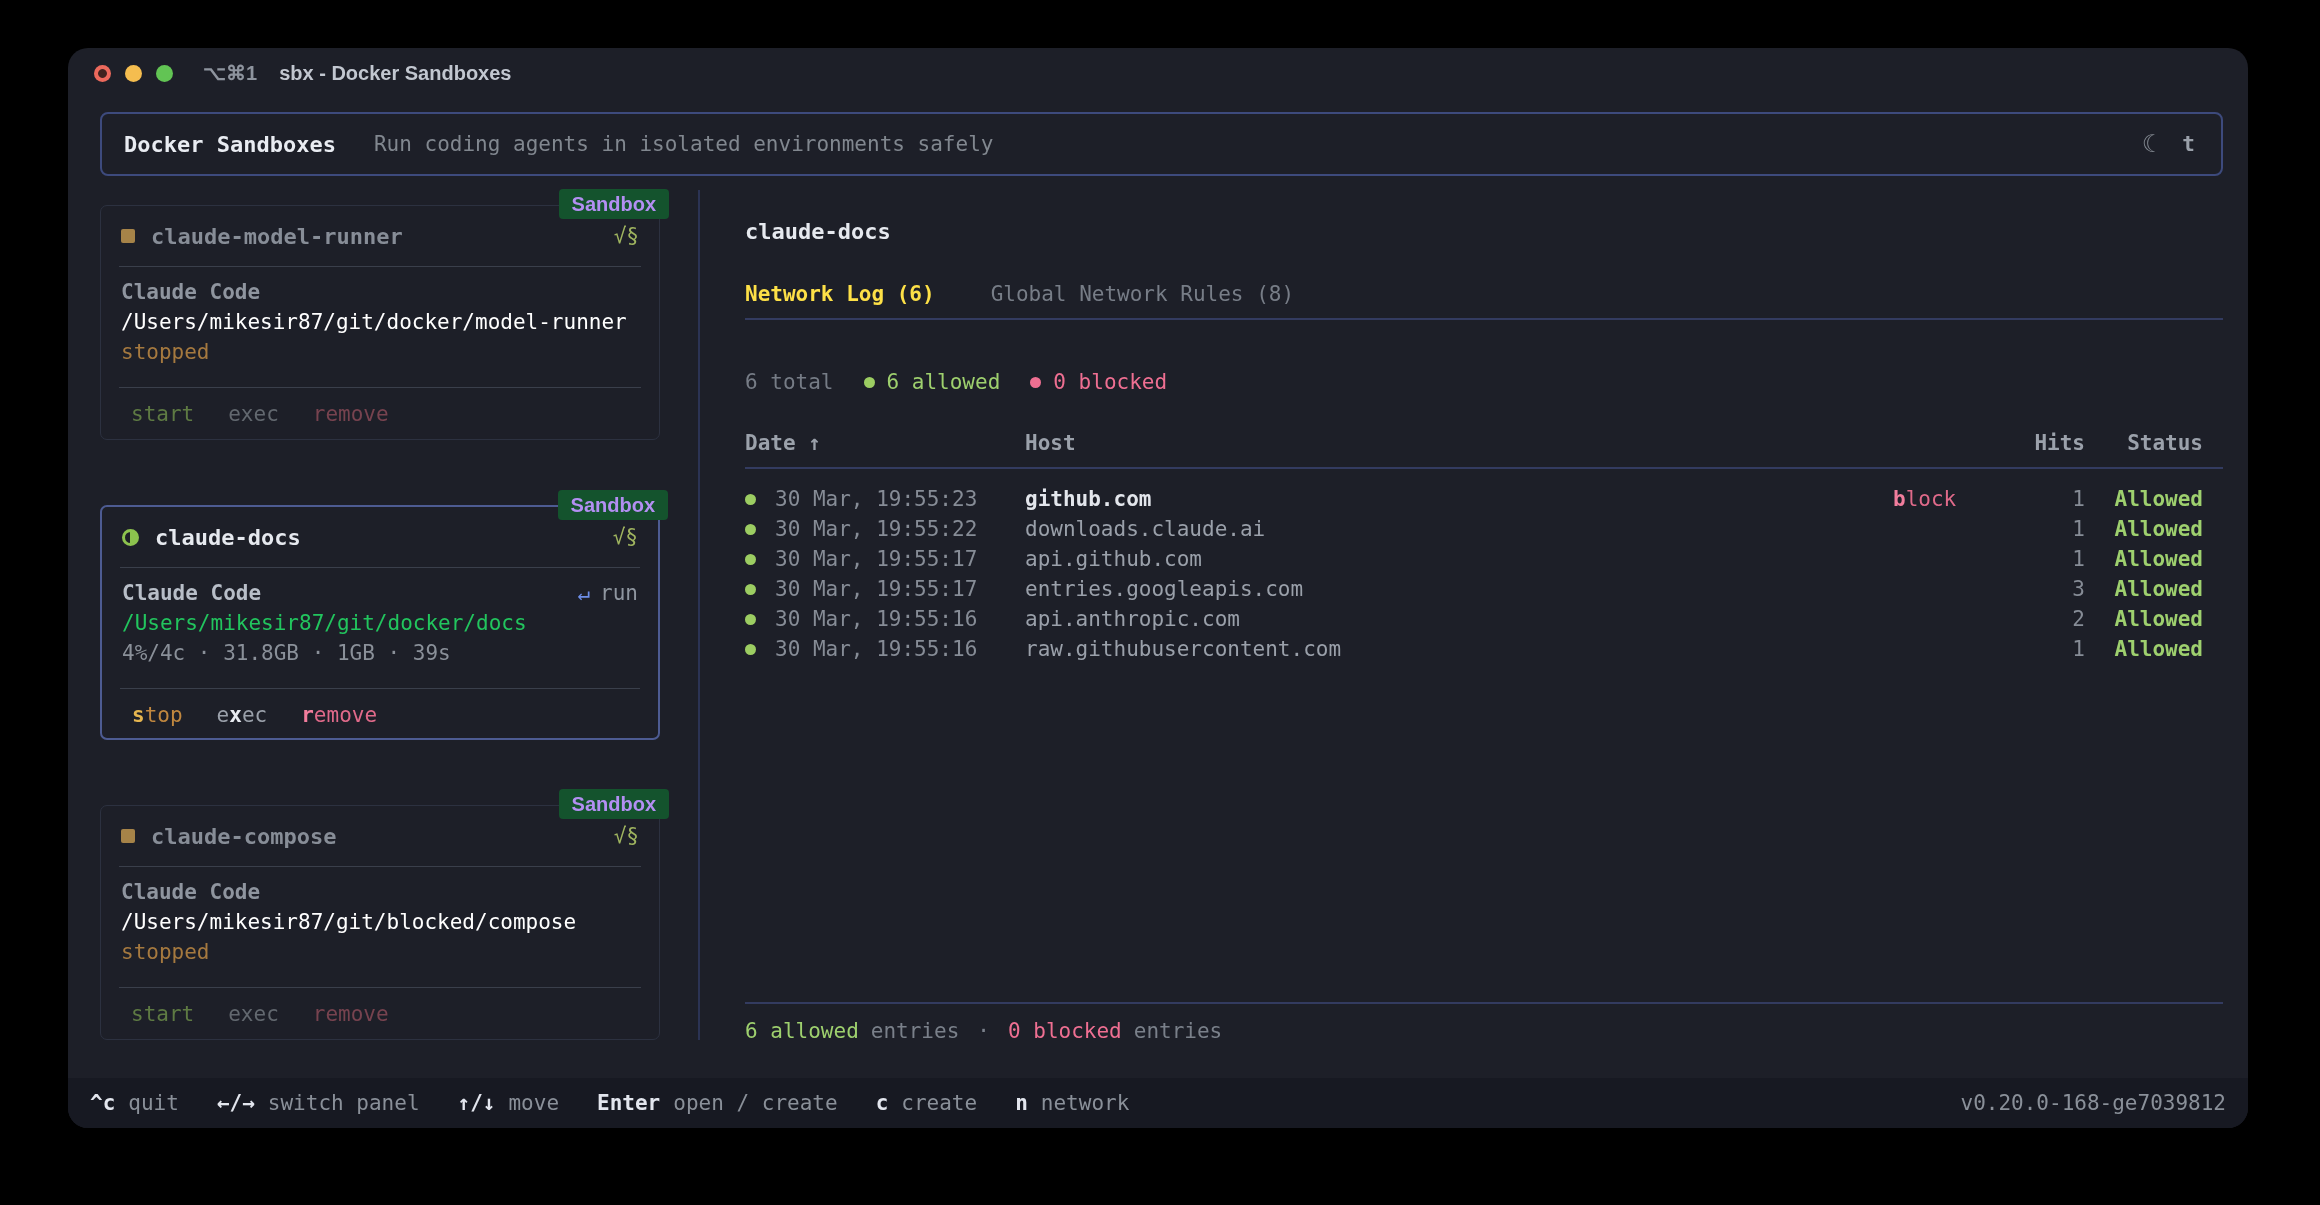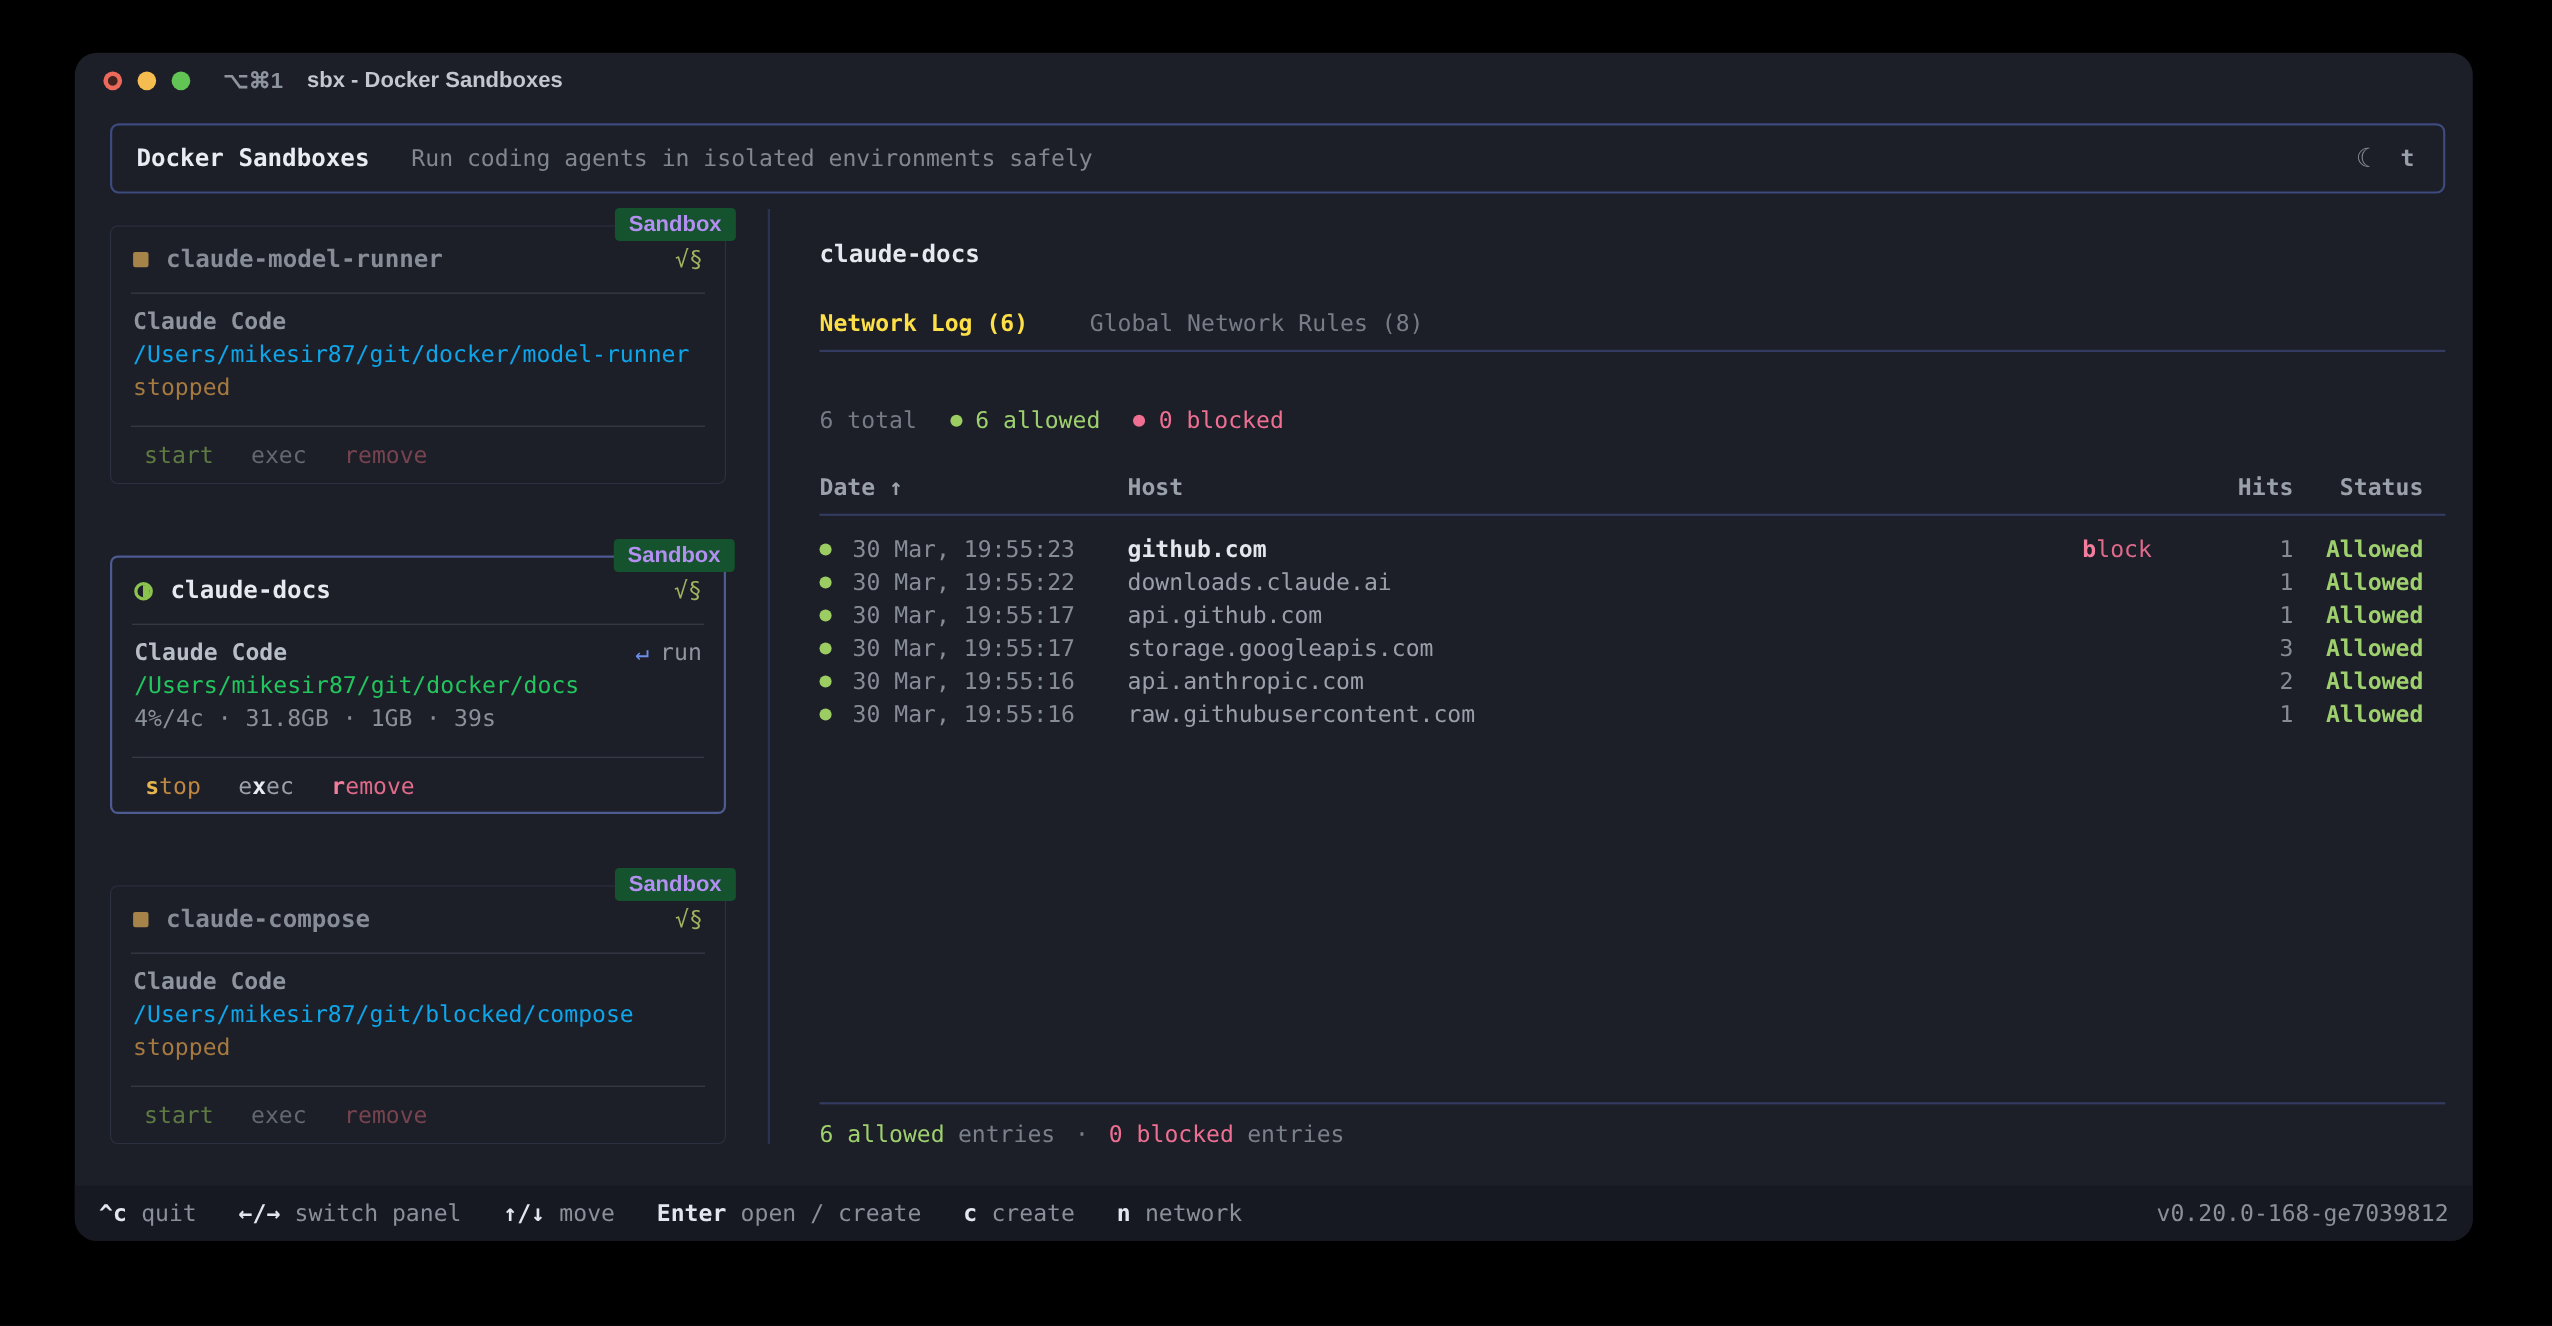"/Users/mikesir87/git/docker/model-runner" .path { color: #0ea5e9 -> #ffffff }
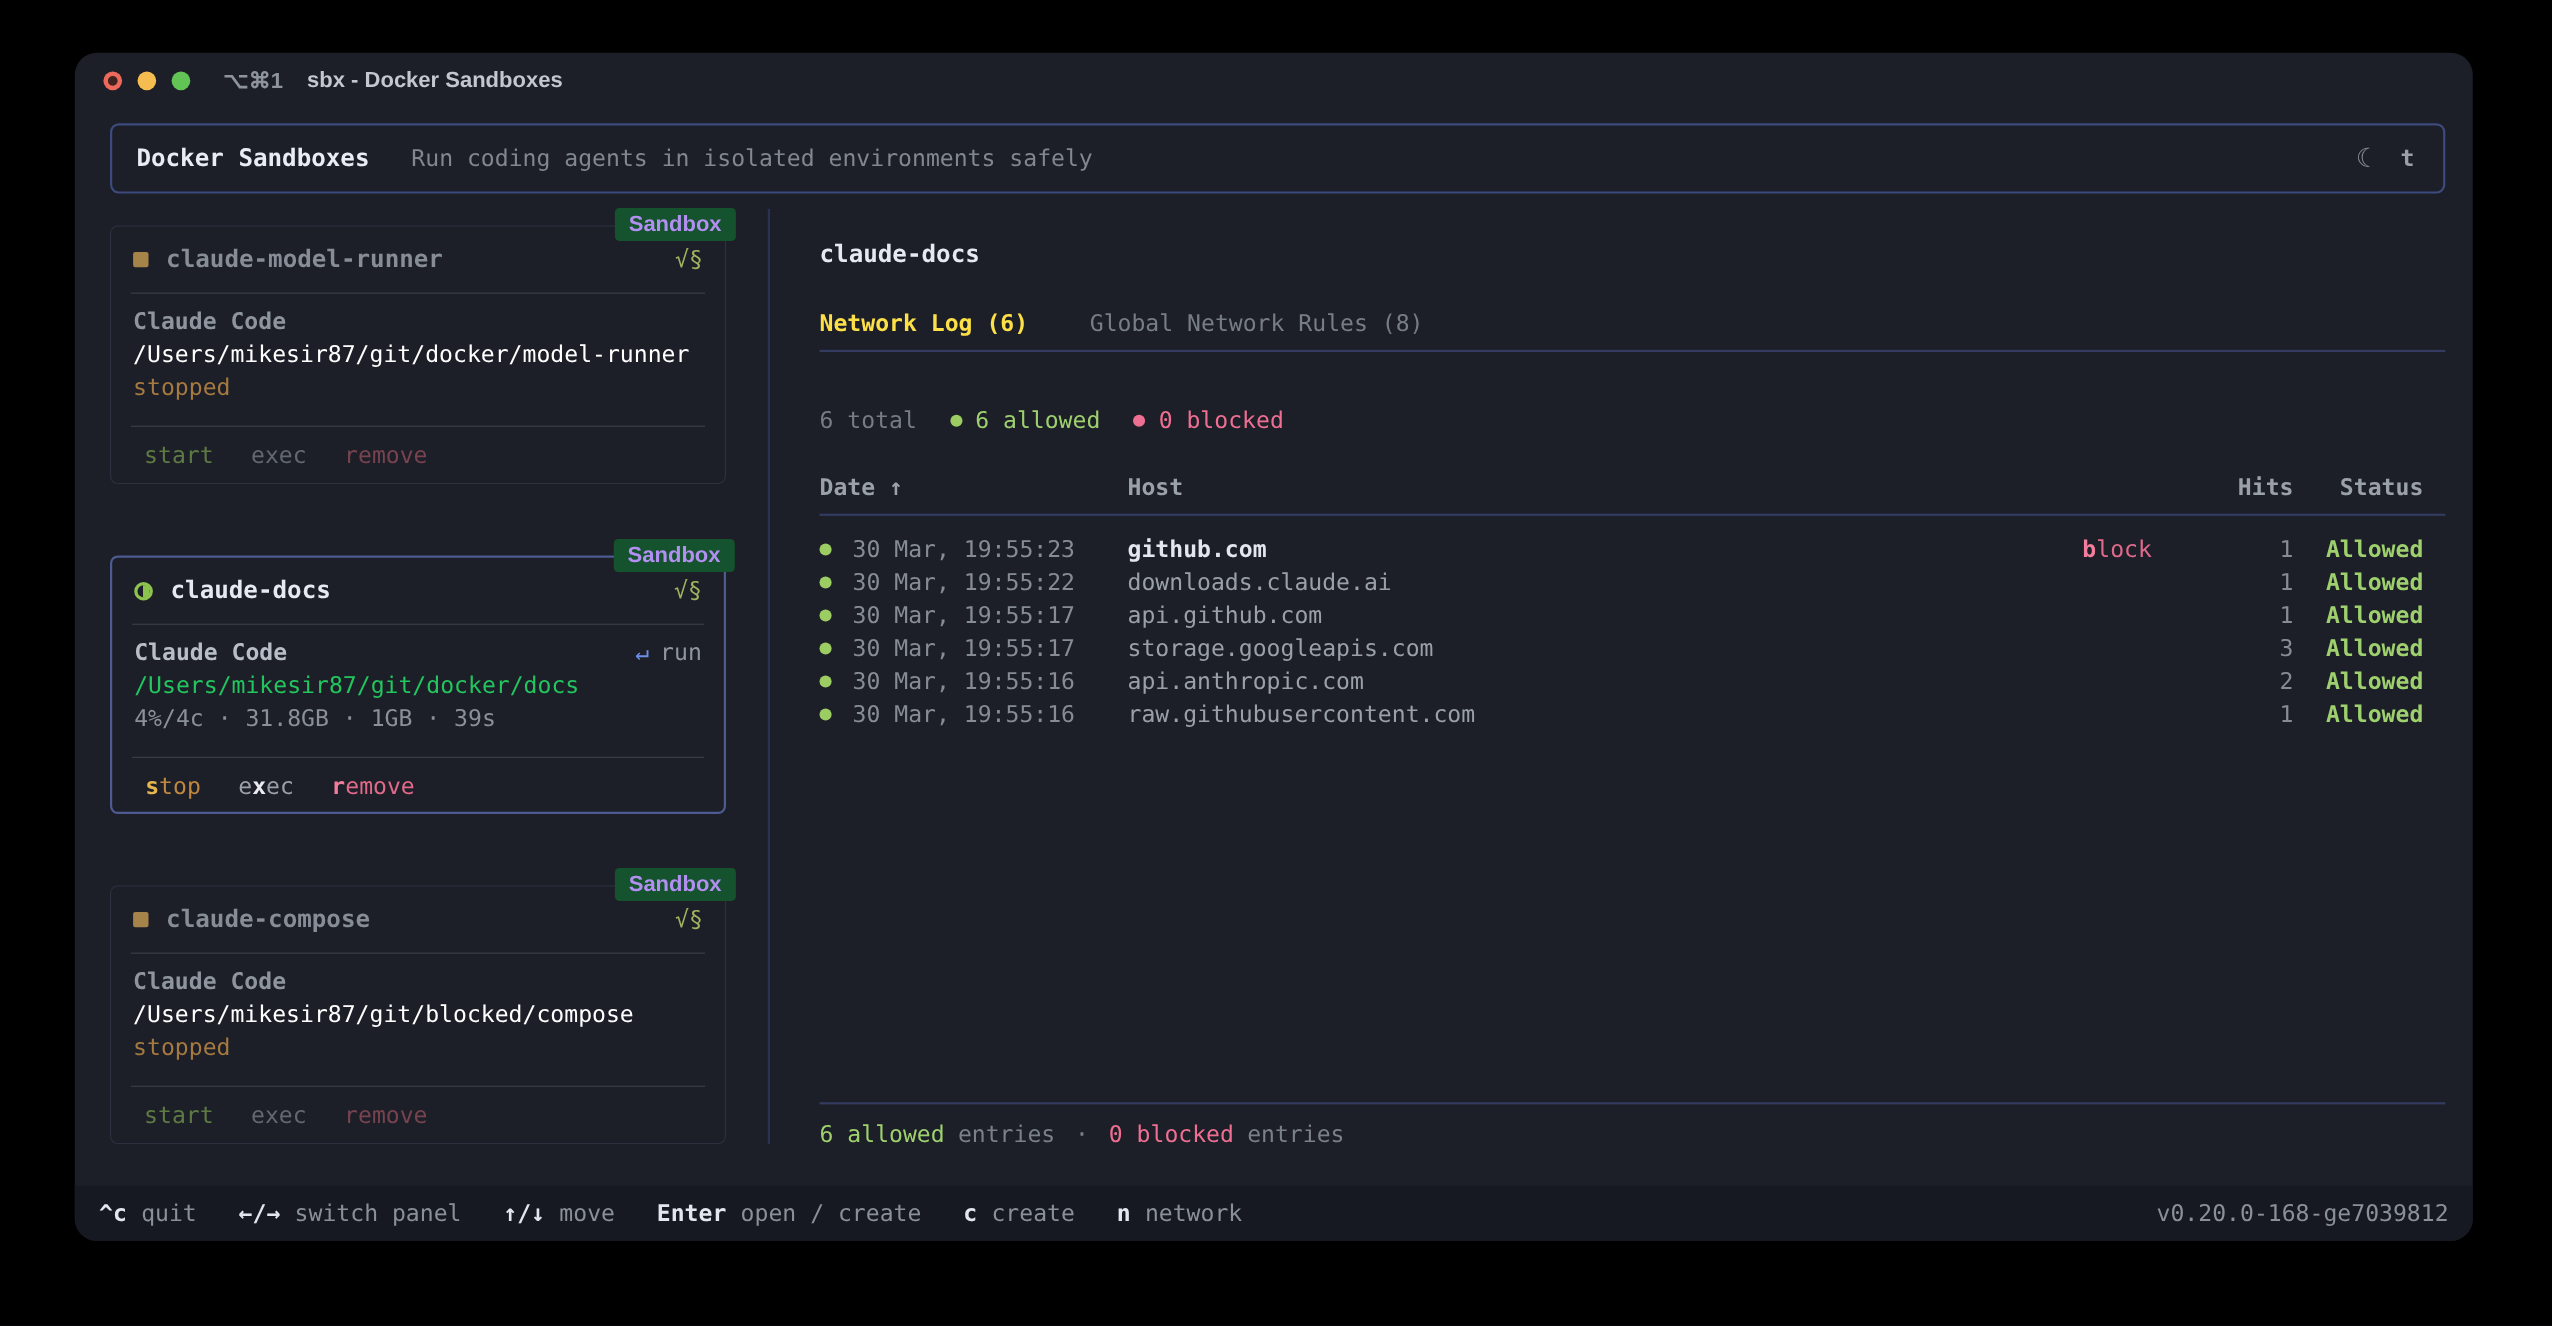"storage.googleapis.com" span.c-host { text: storage.googleapis.com -> entries.googleapis.com }
